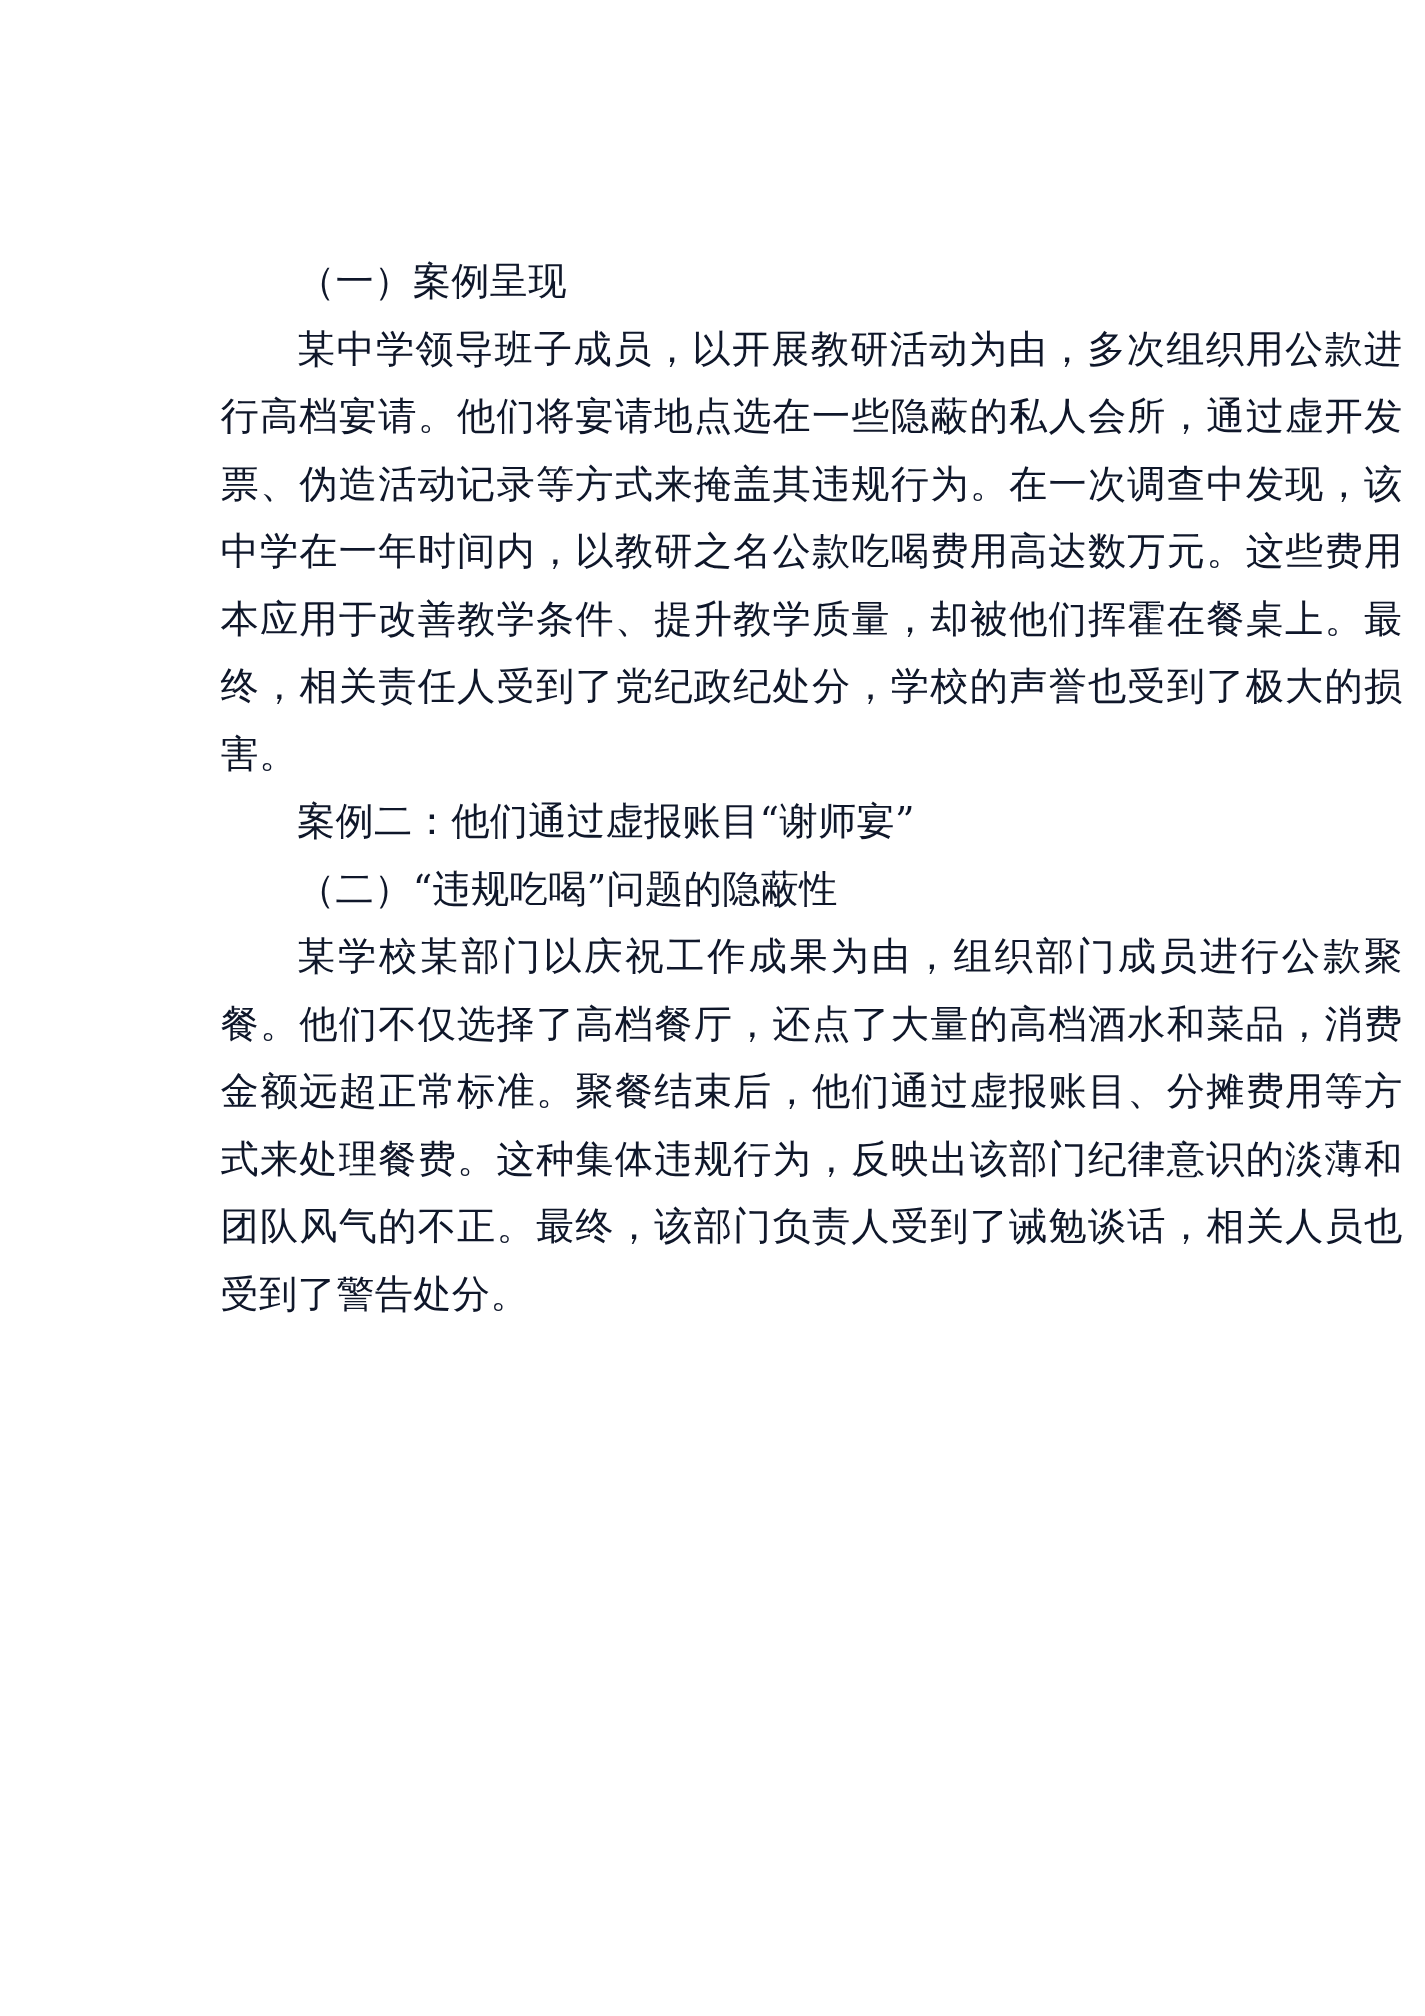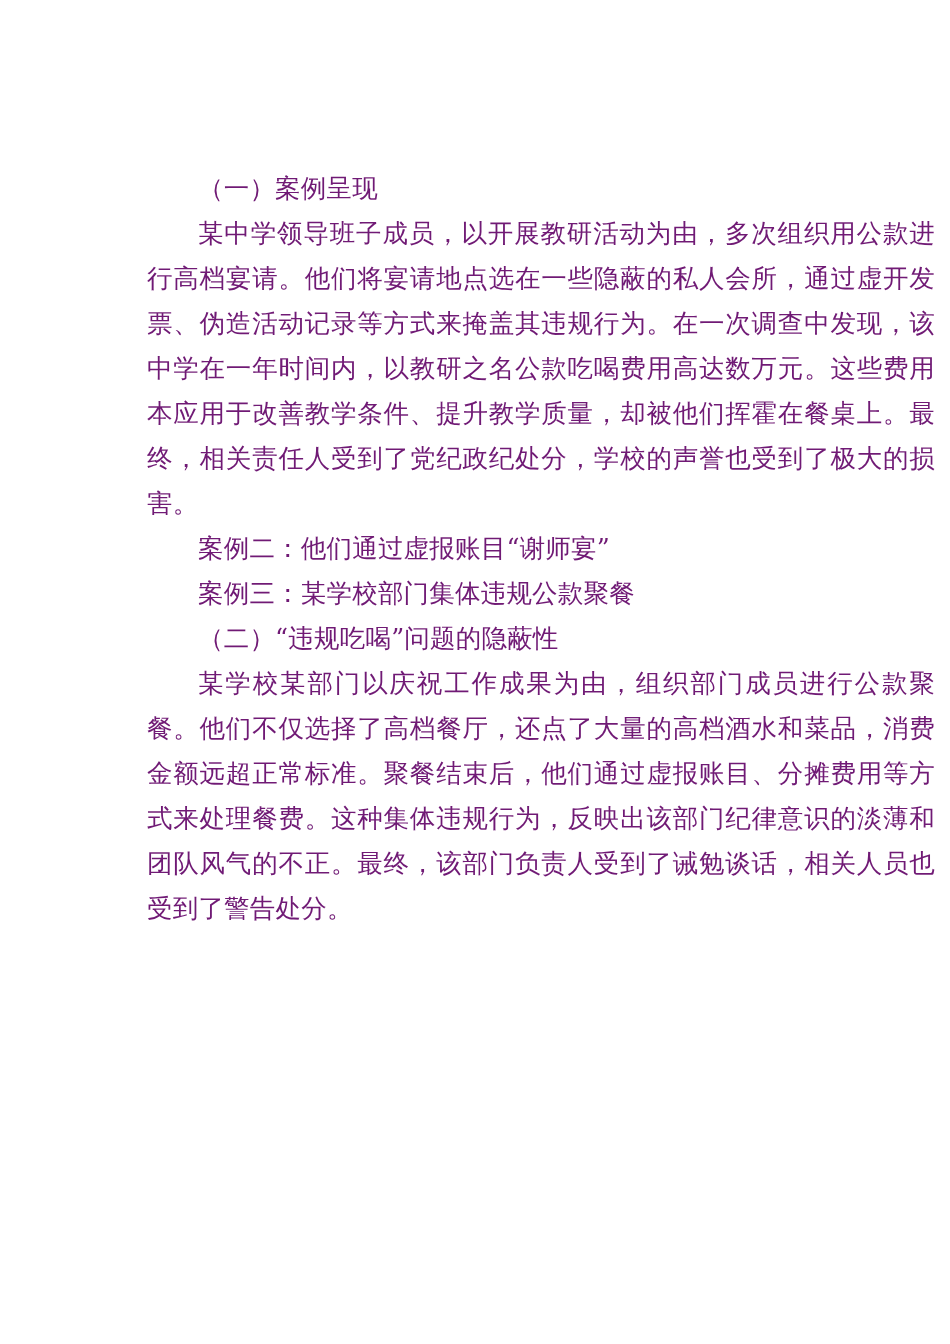"（一）案例呈现" .para { color: #701a75 -> #0f172a }
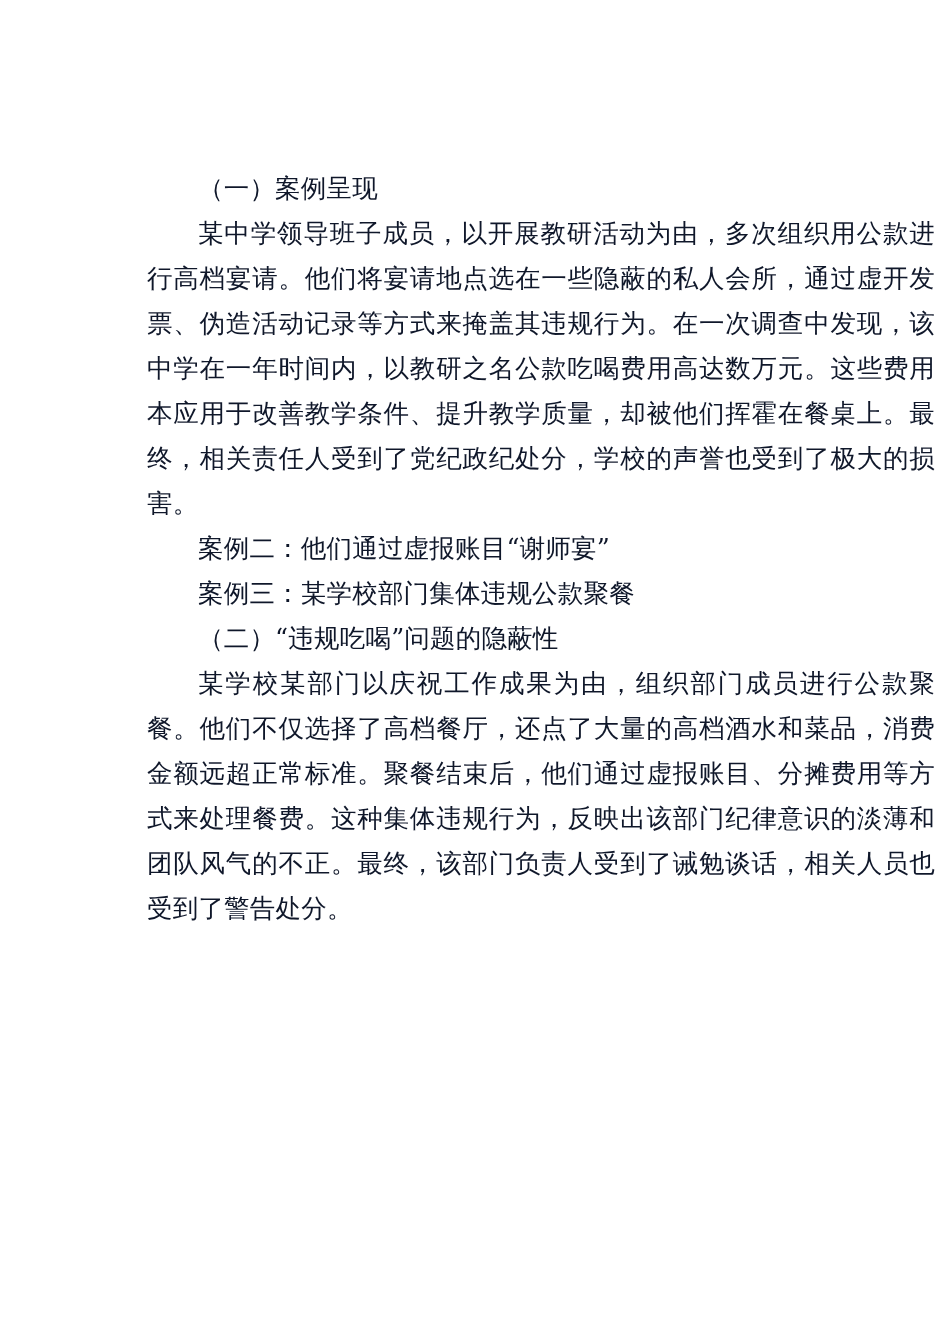"案例三：某学校部门集体违规公款聚餐" p.para { html: <p>案例三：某学校部门集体违规公款聚餐</p> -> none }
